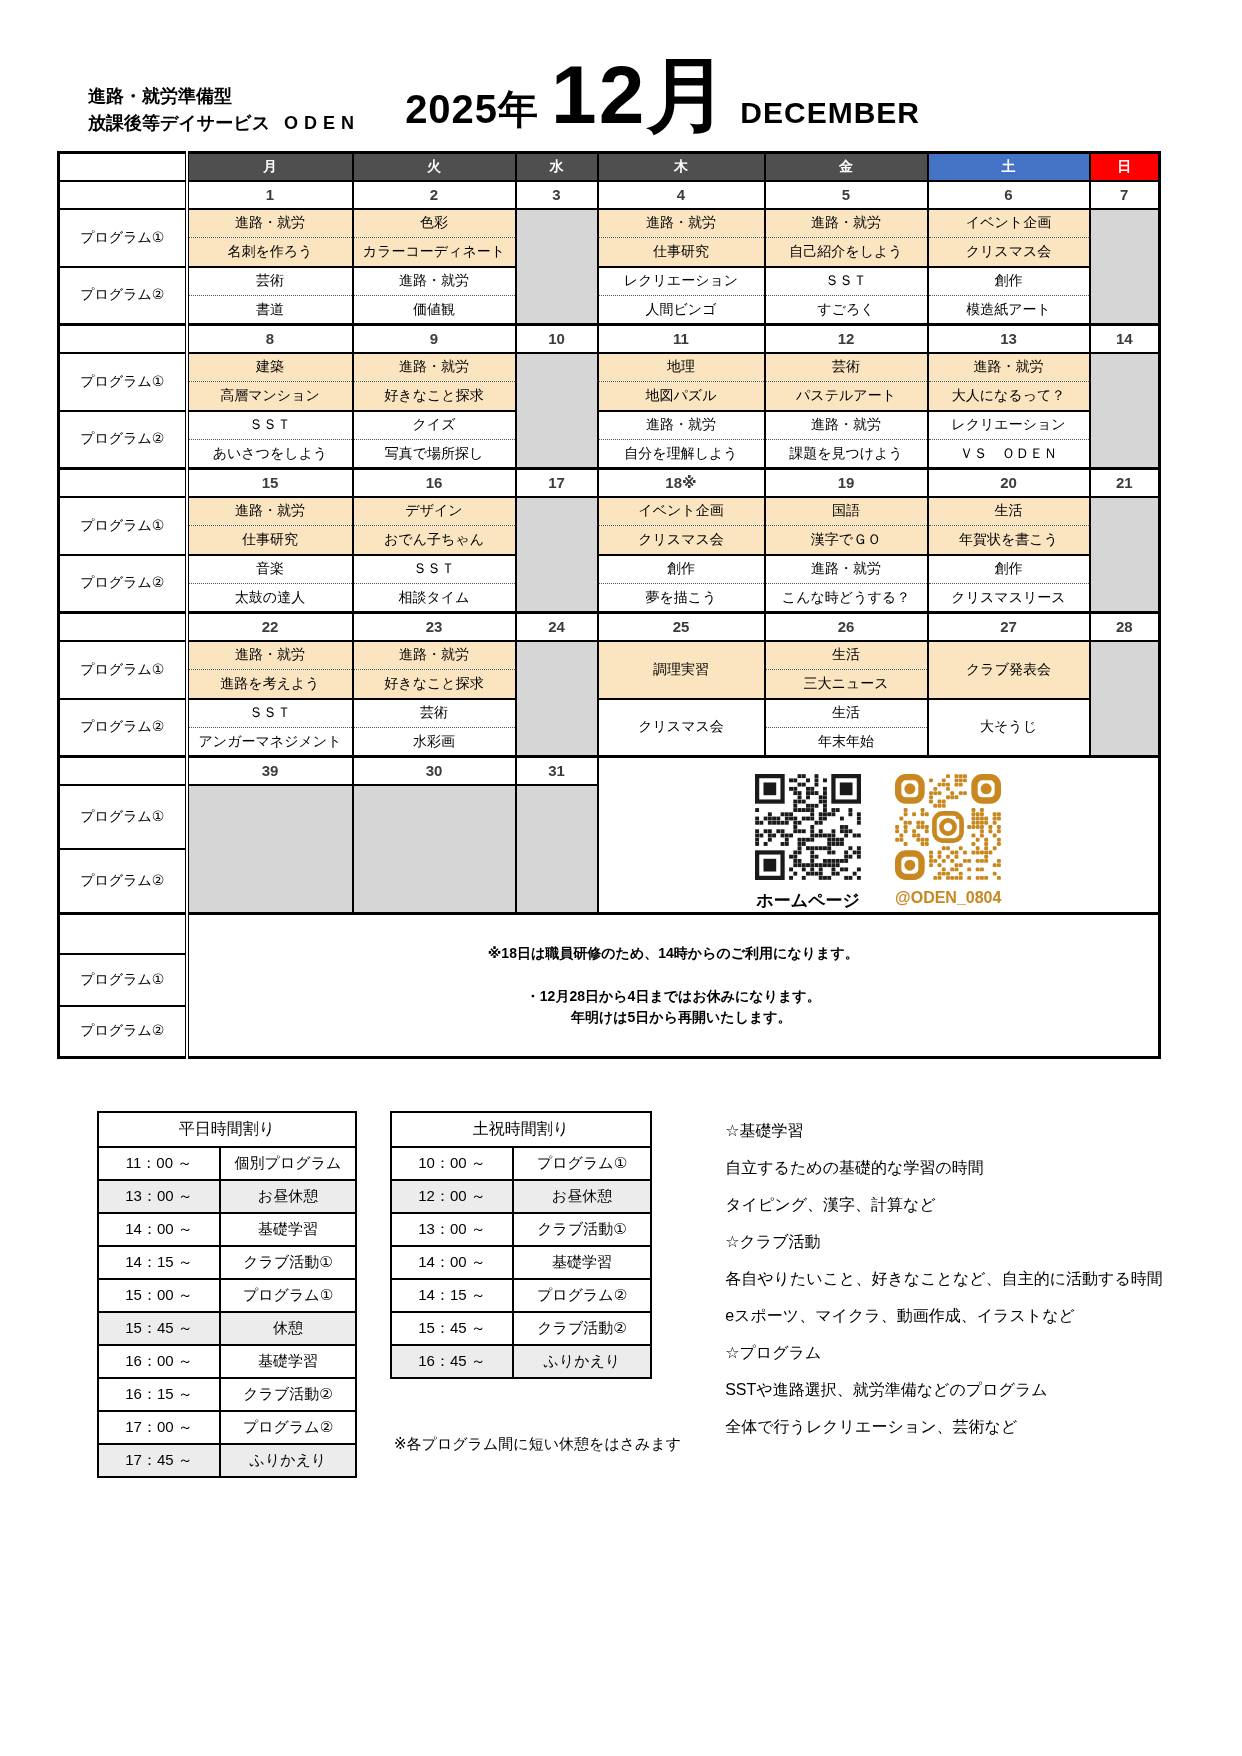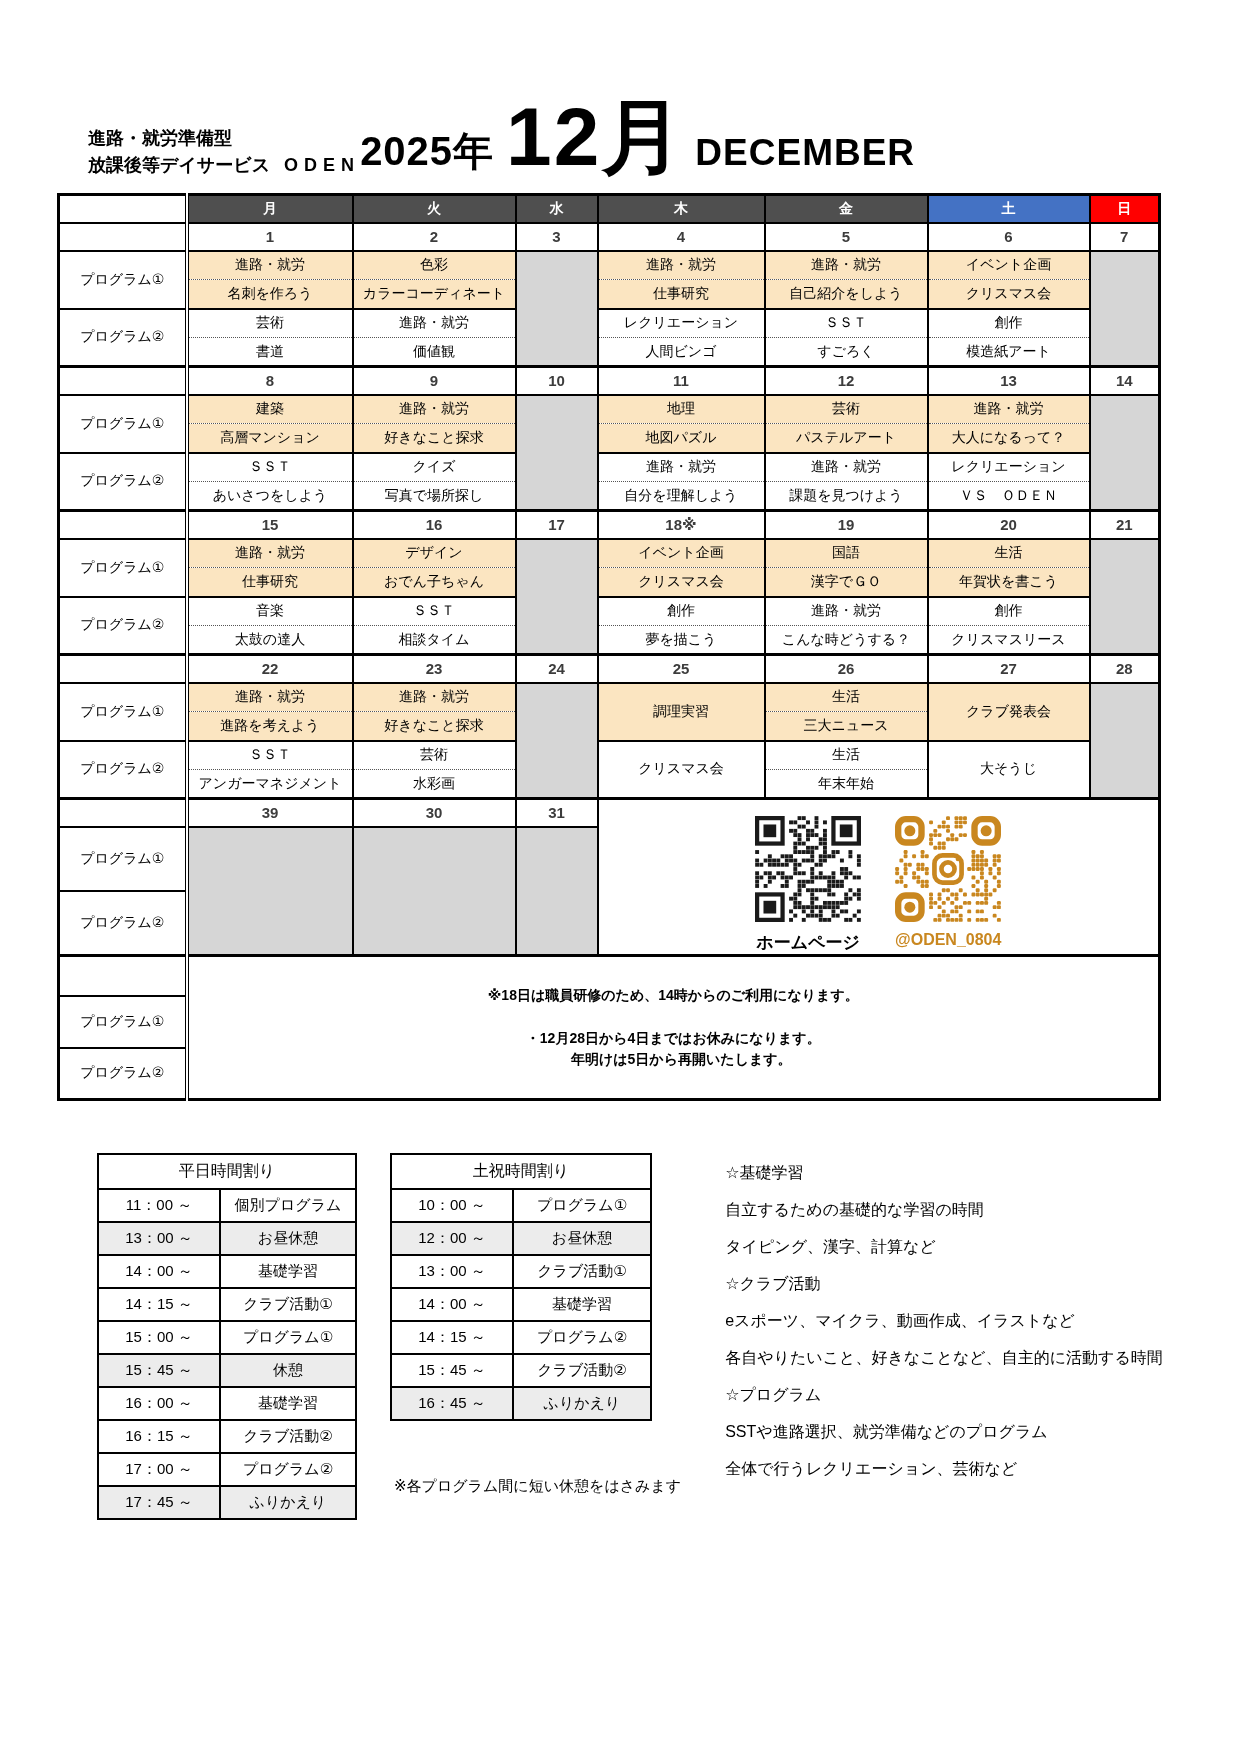"進路・就労準備型" .top { gap: none -> 45px; padding: 100px 0 14px 88px -> 58px 0 14px 88px }
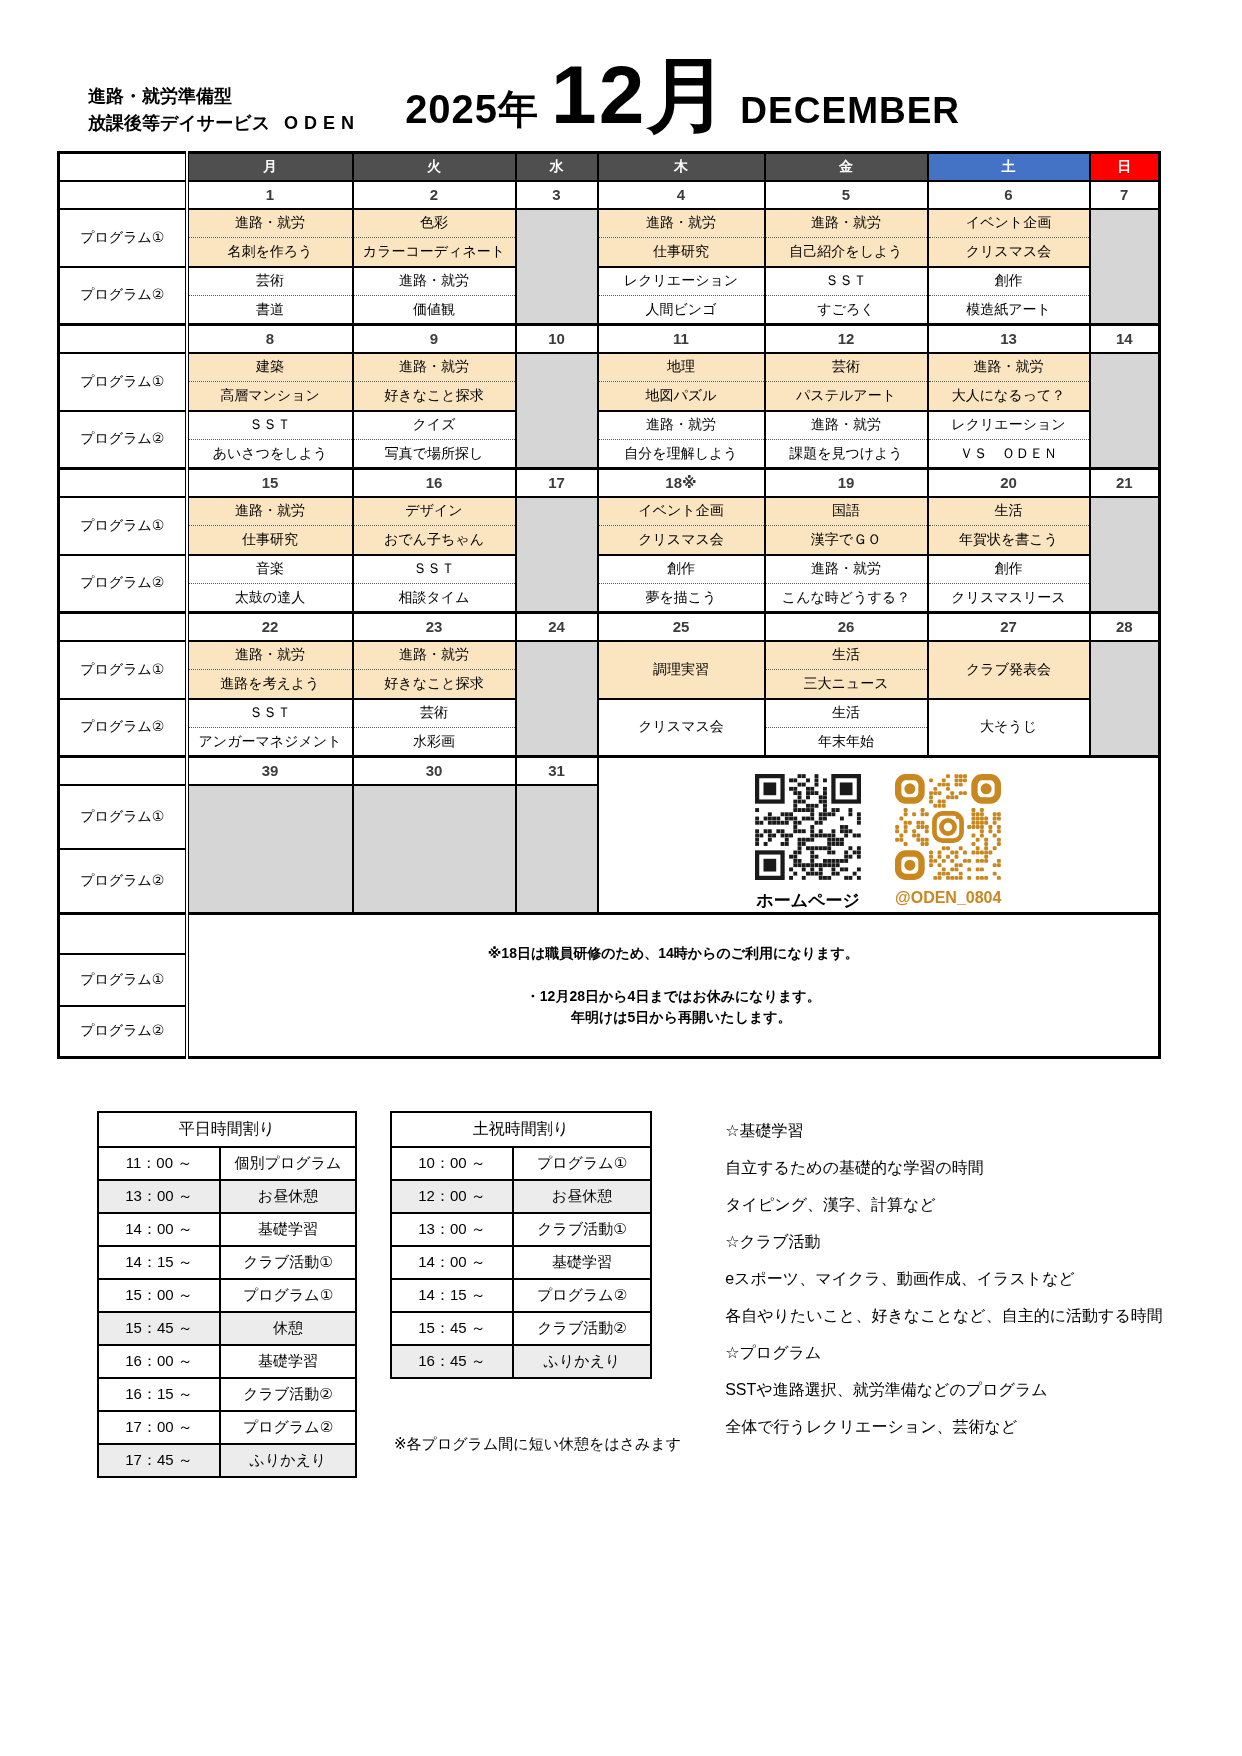"DECEMBER" .men { font-size: 37px -> 30px }
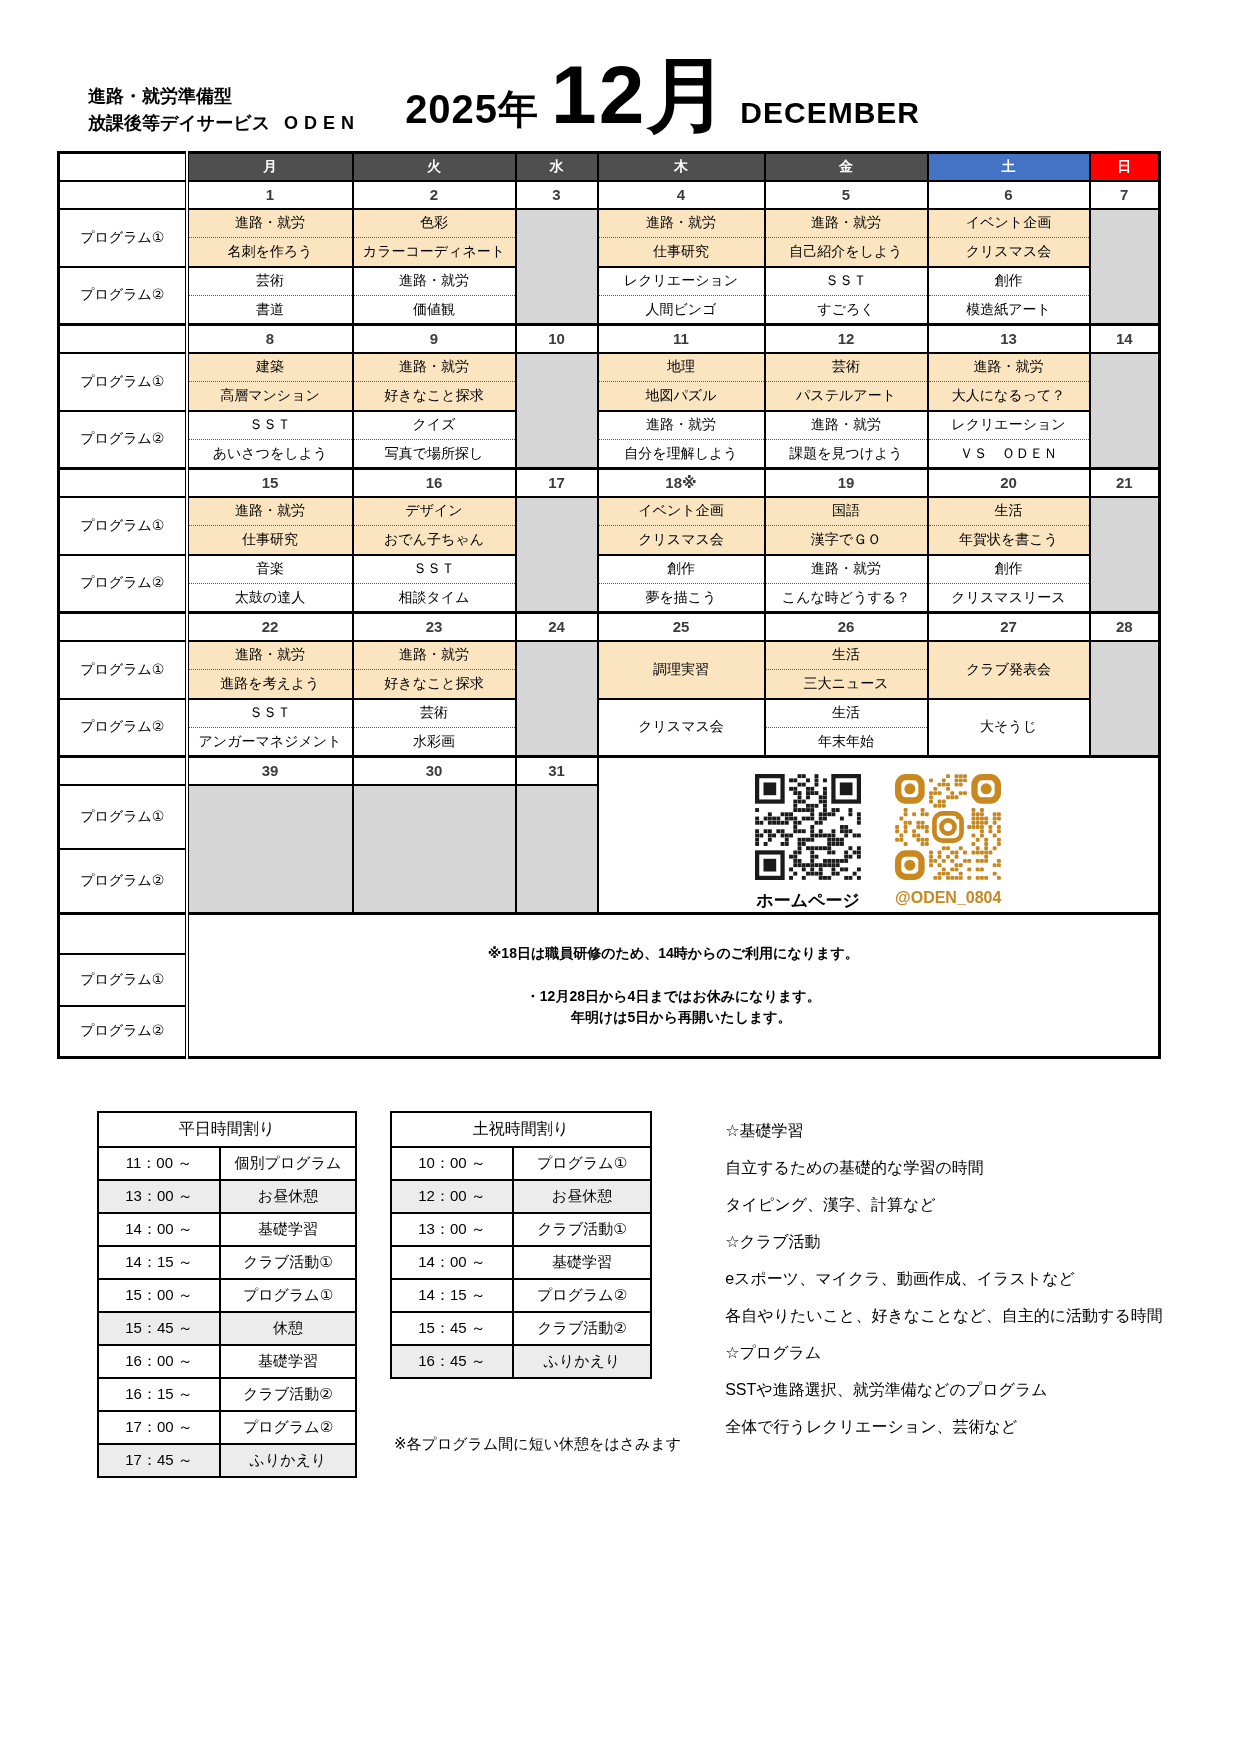"eスポーツ、マイクラ、動画作成、イラストなど" div.lline { order: before "各自やりたいこと、好きなことなど、自主的に活動する時間" -> after "各自やりたいこと、好きなことなど、自主的に活動する時間" }
